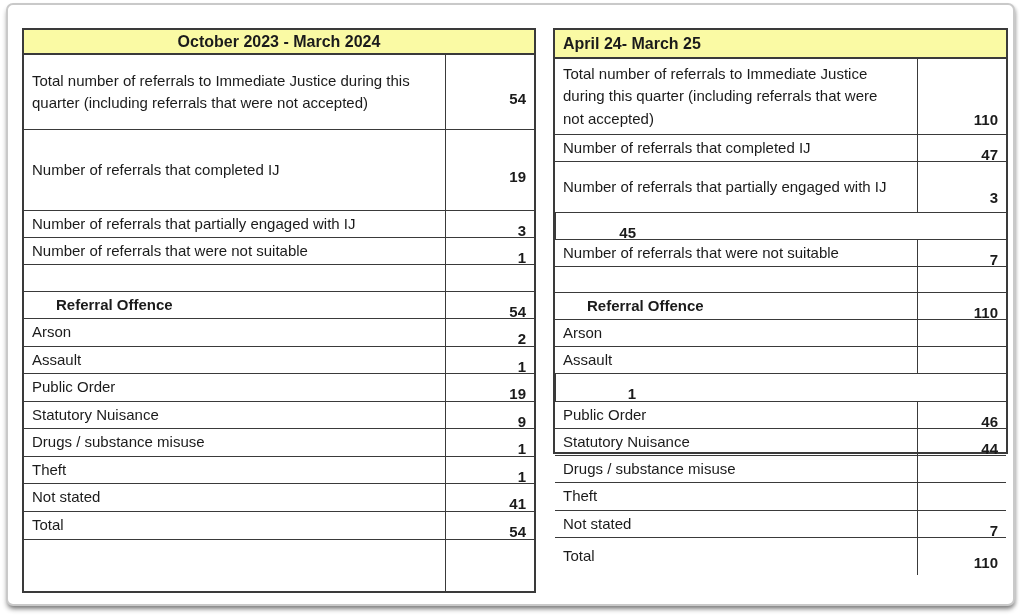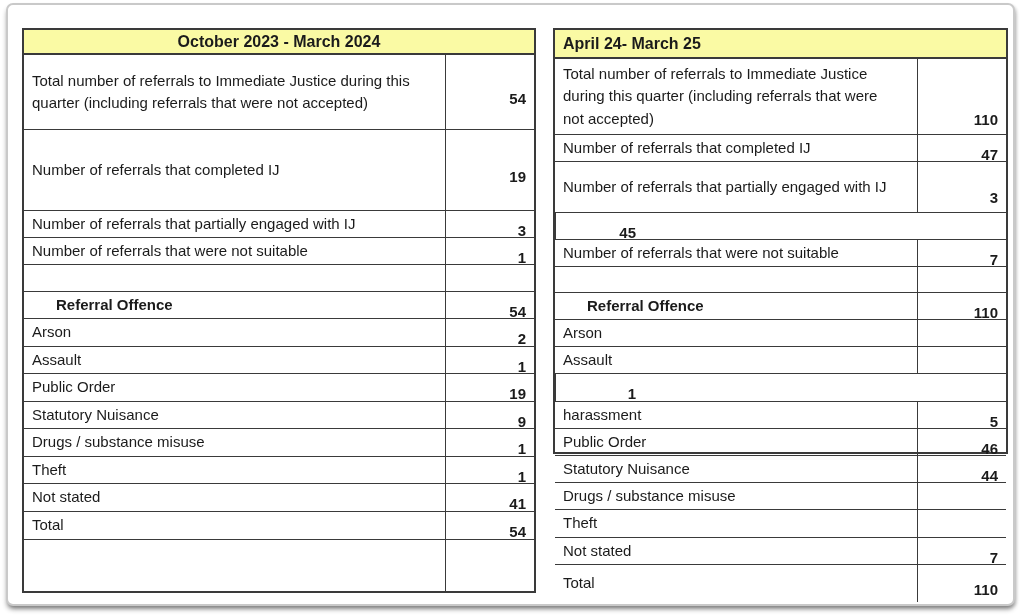"harassment" div.tr { html: <div> <div>harassment</div> <div>5</div> </div> -> none }
